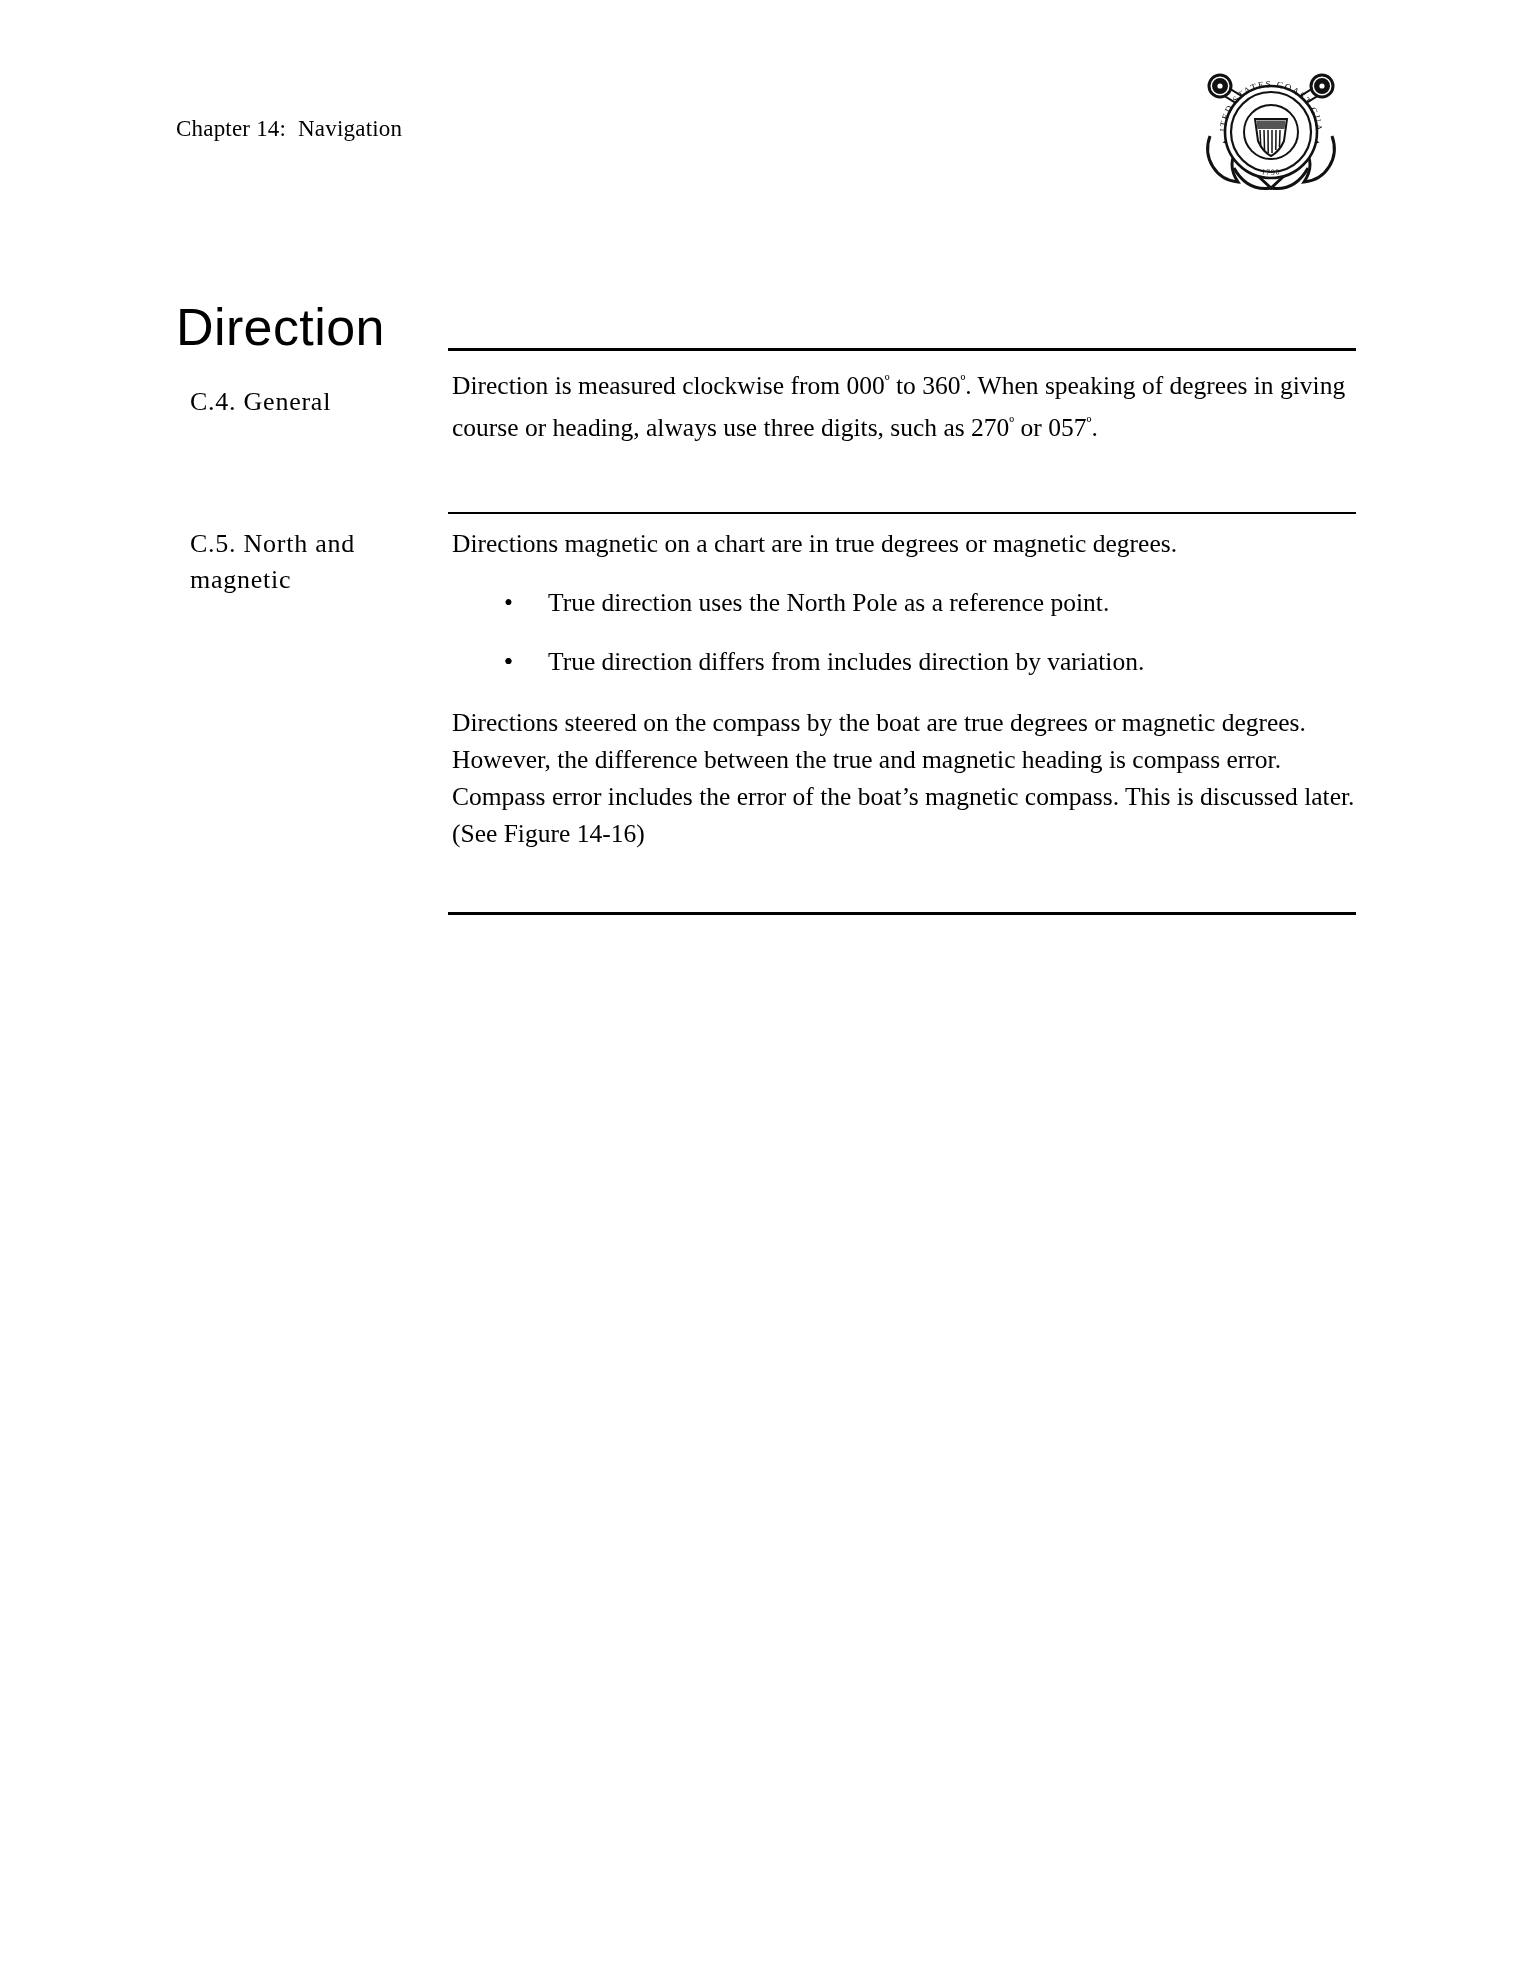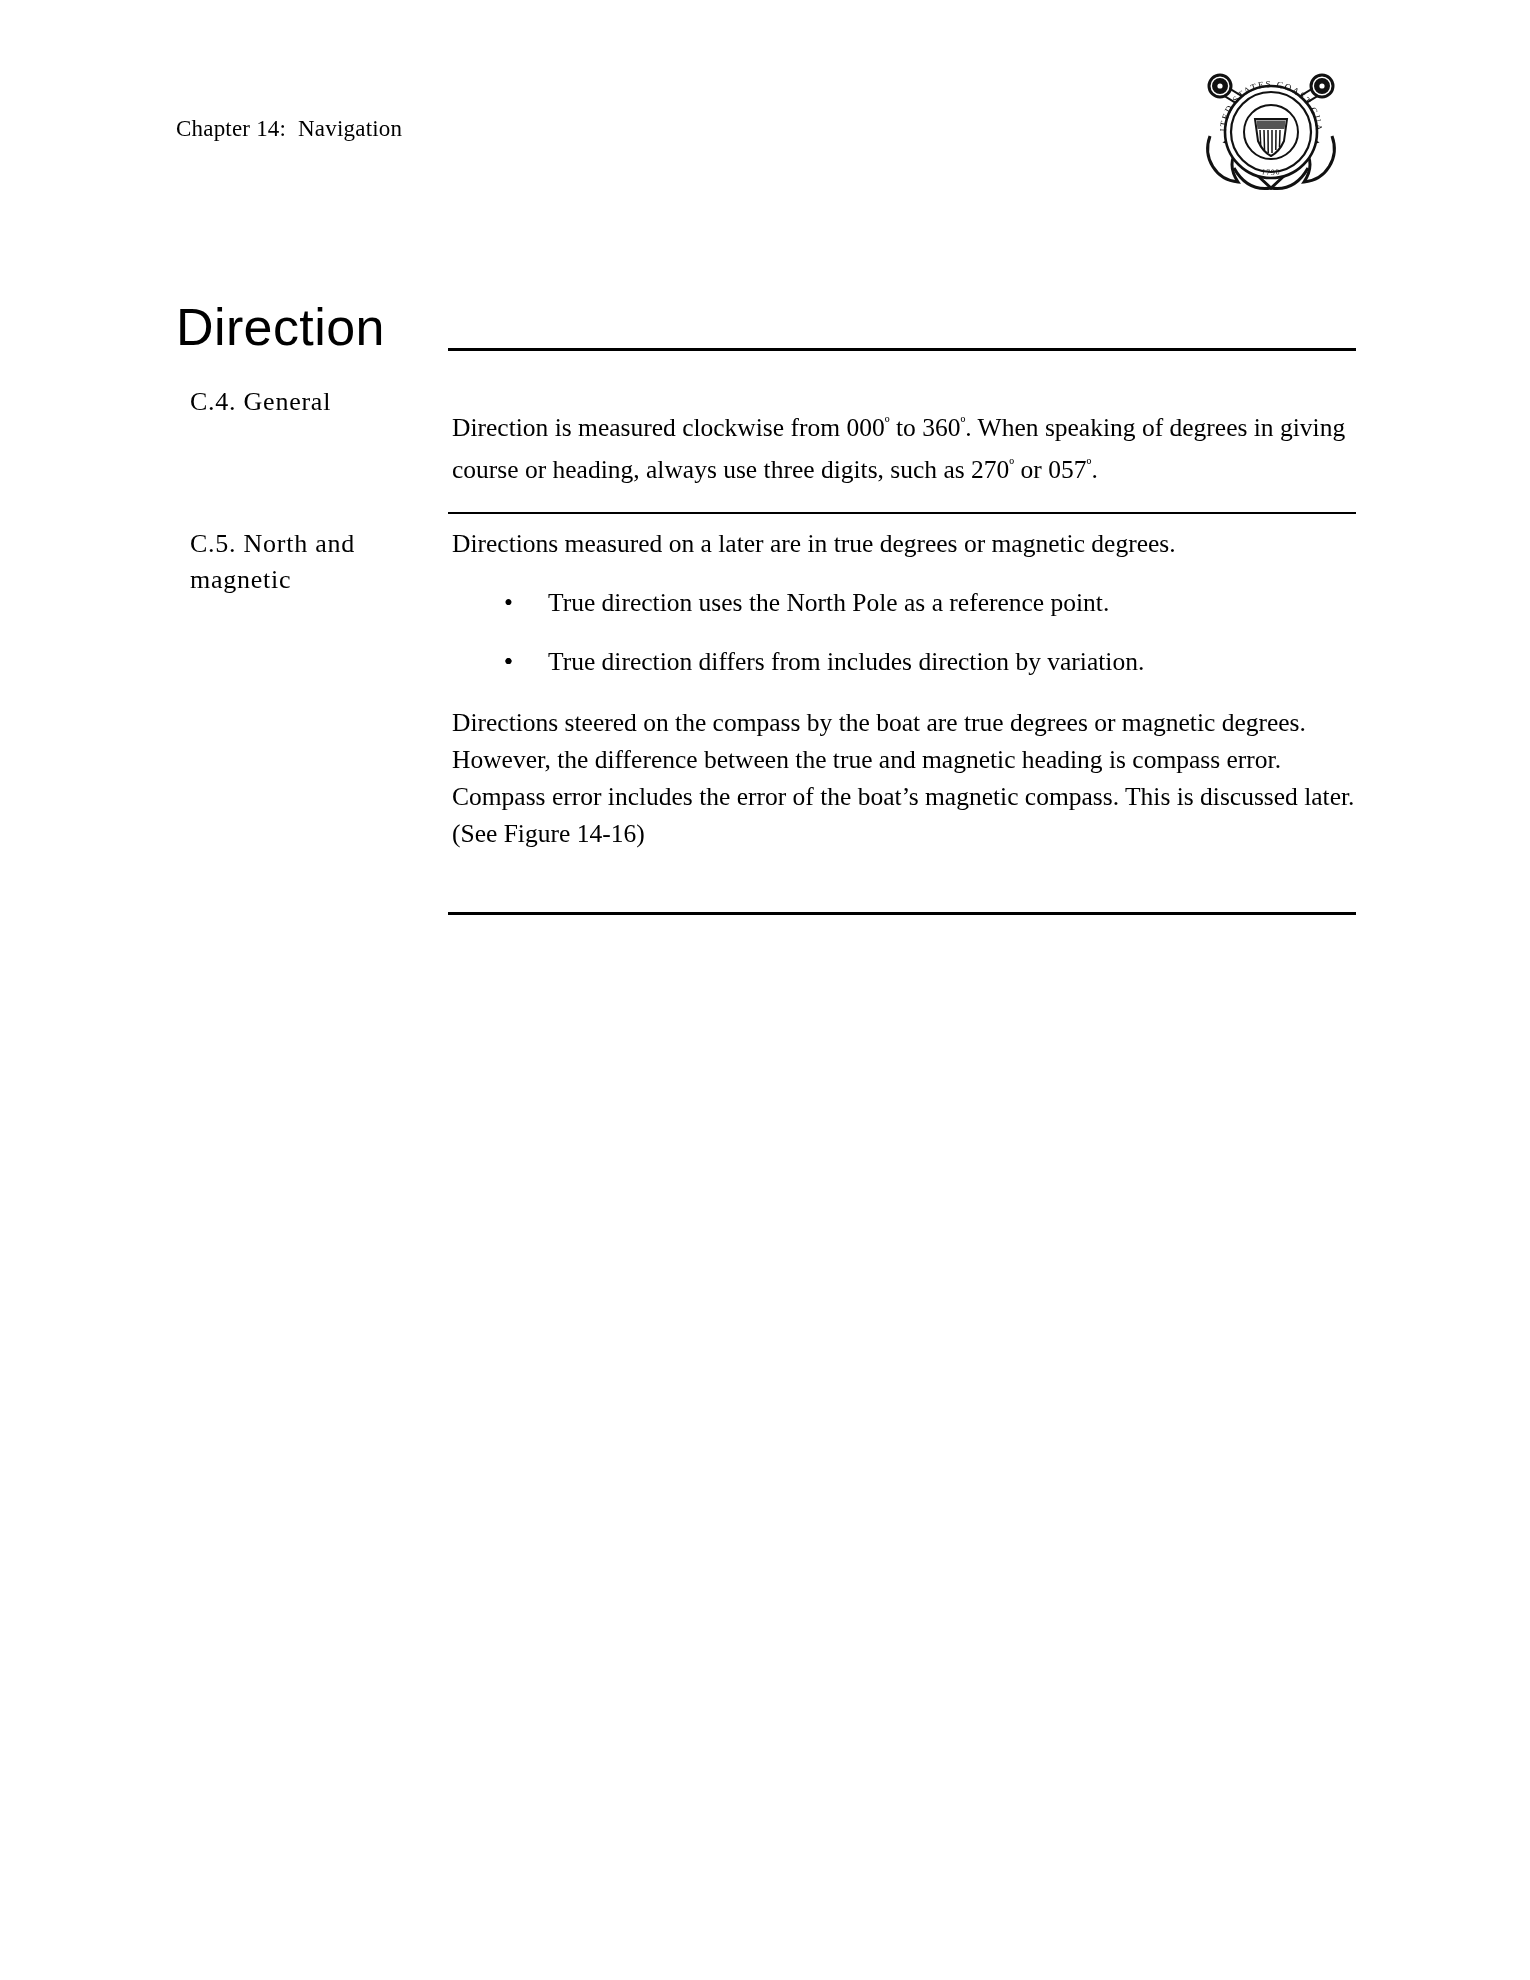"Direction is measured clockwise from" .body-c4 { top: 404px -> 362px }
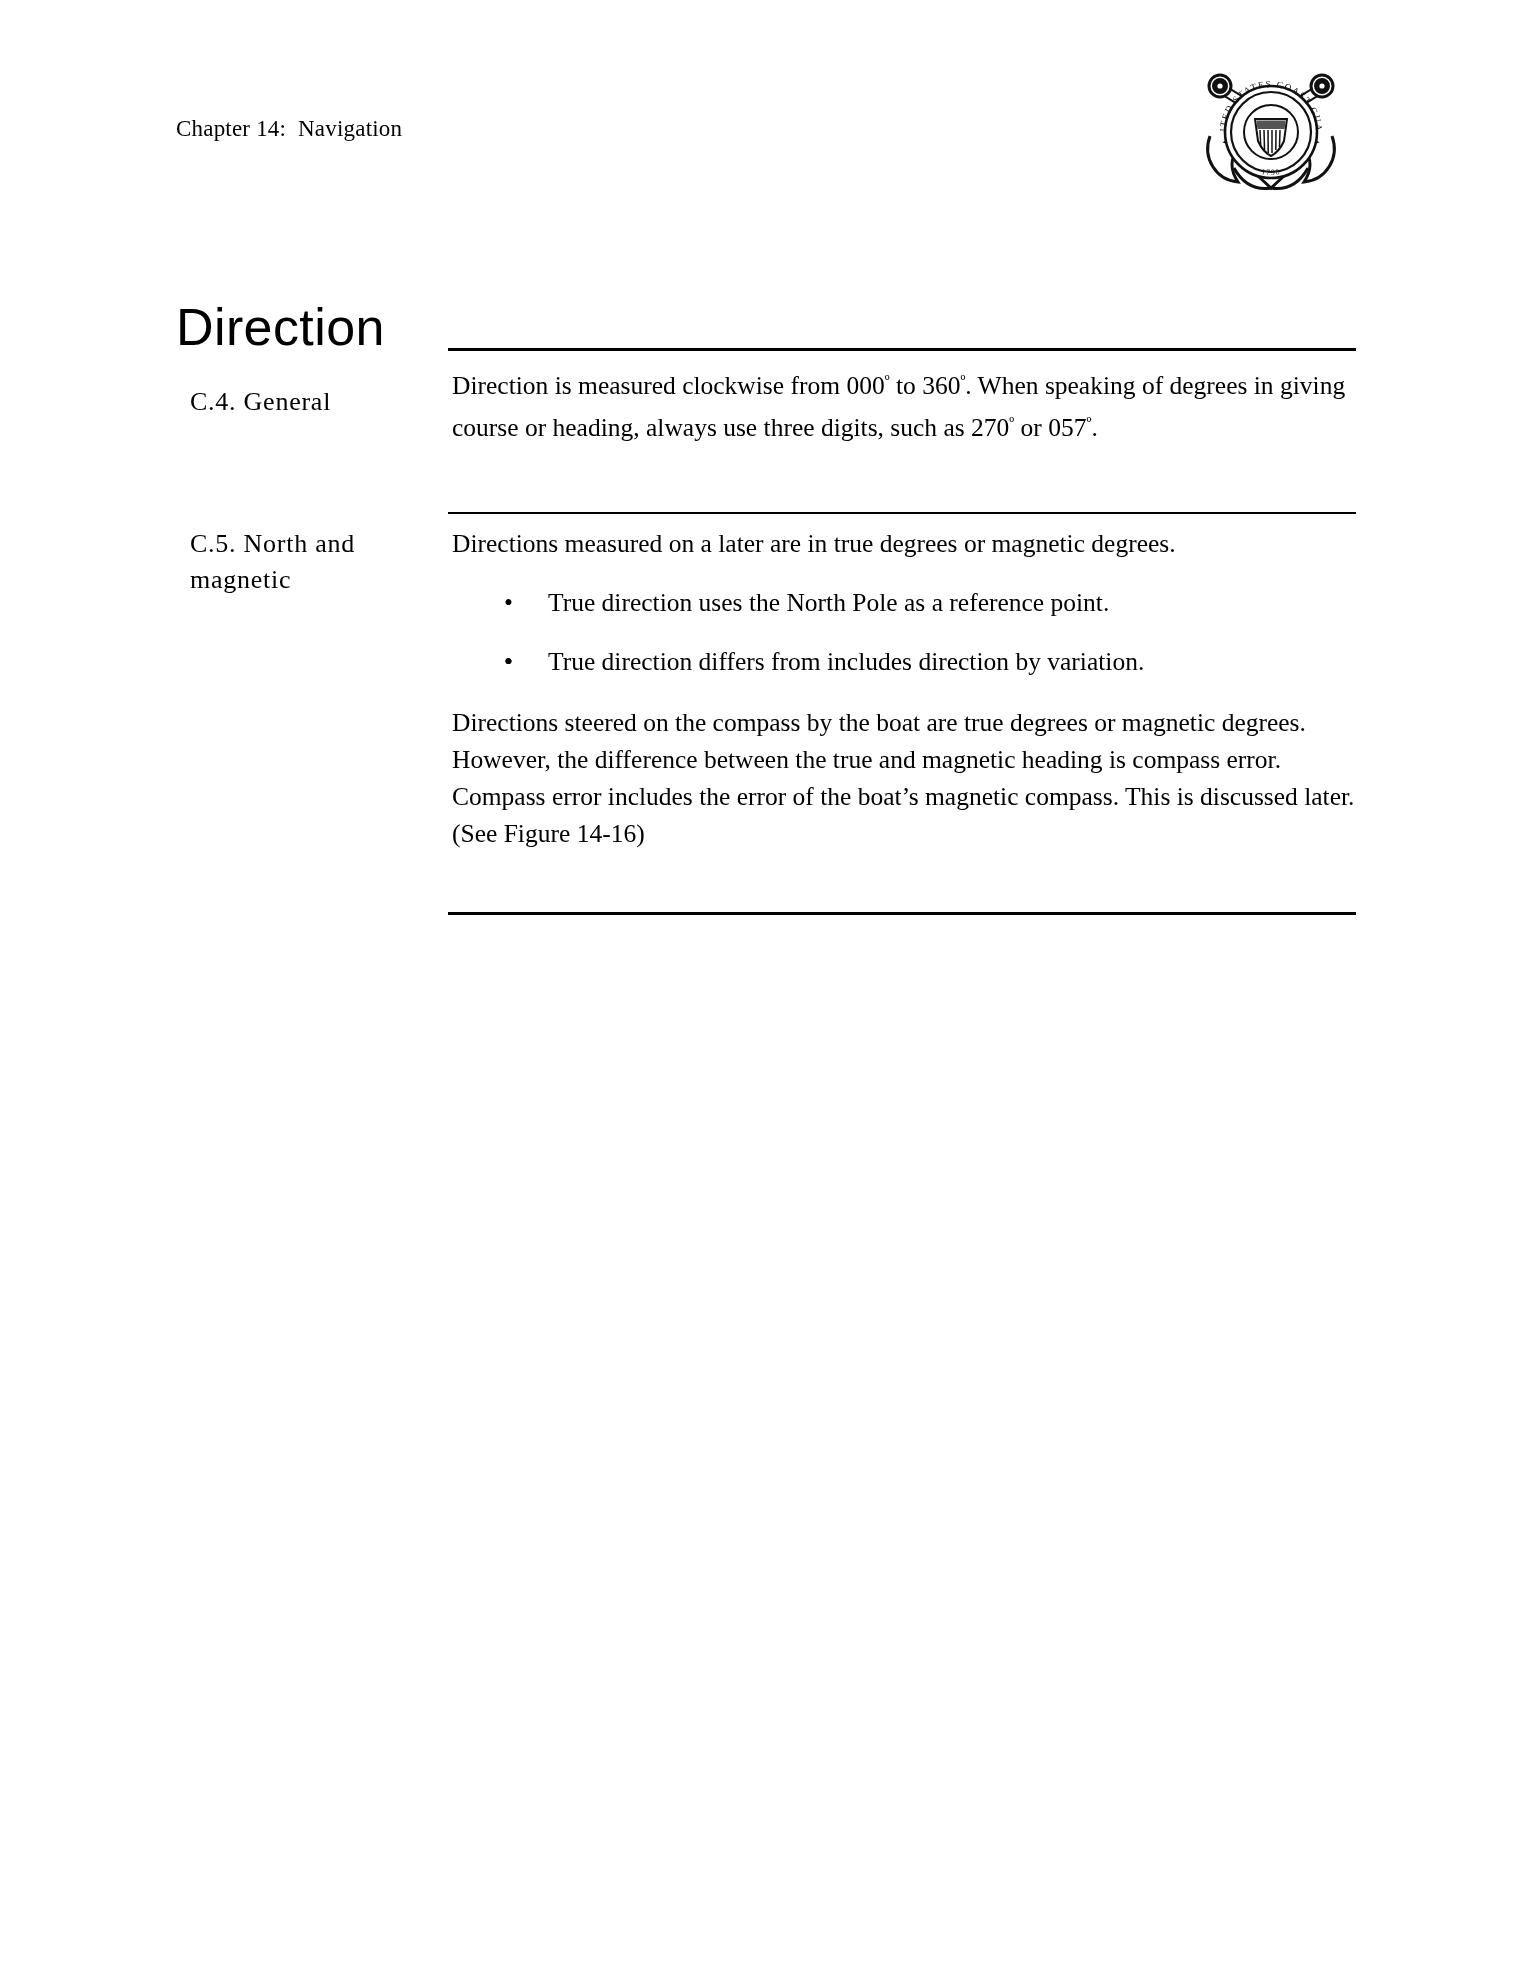"Directions measured on a later" p { text: measured on a later -> magnetic on a chart }
